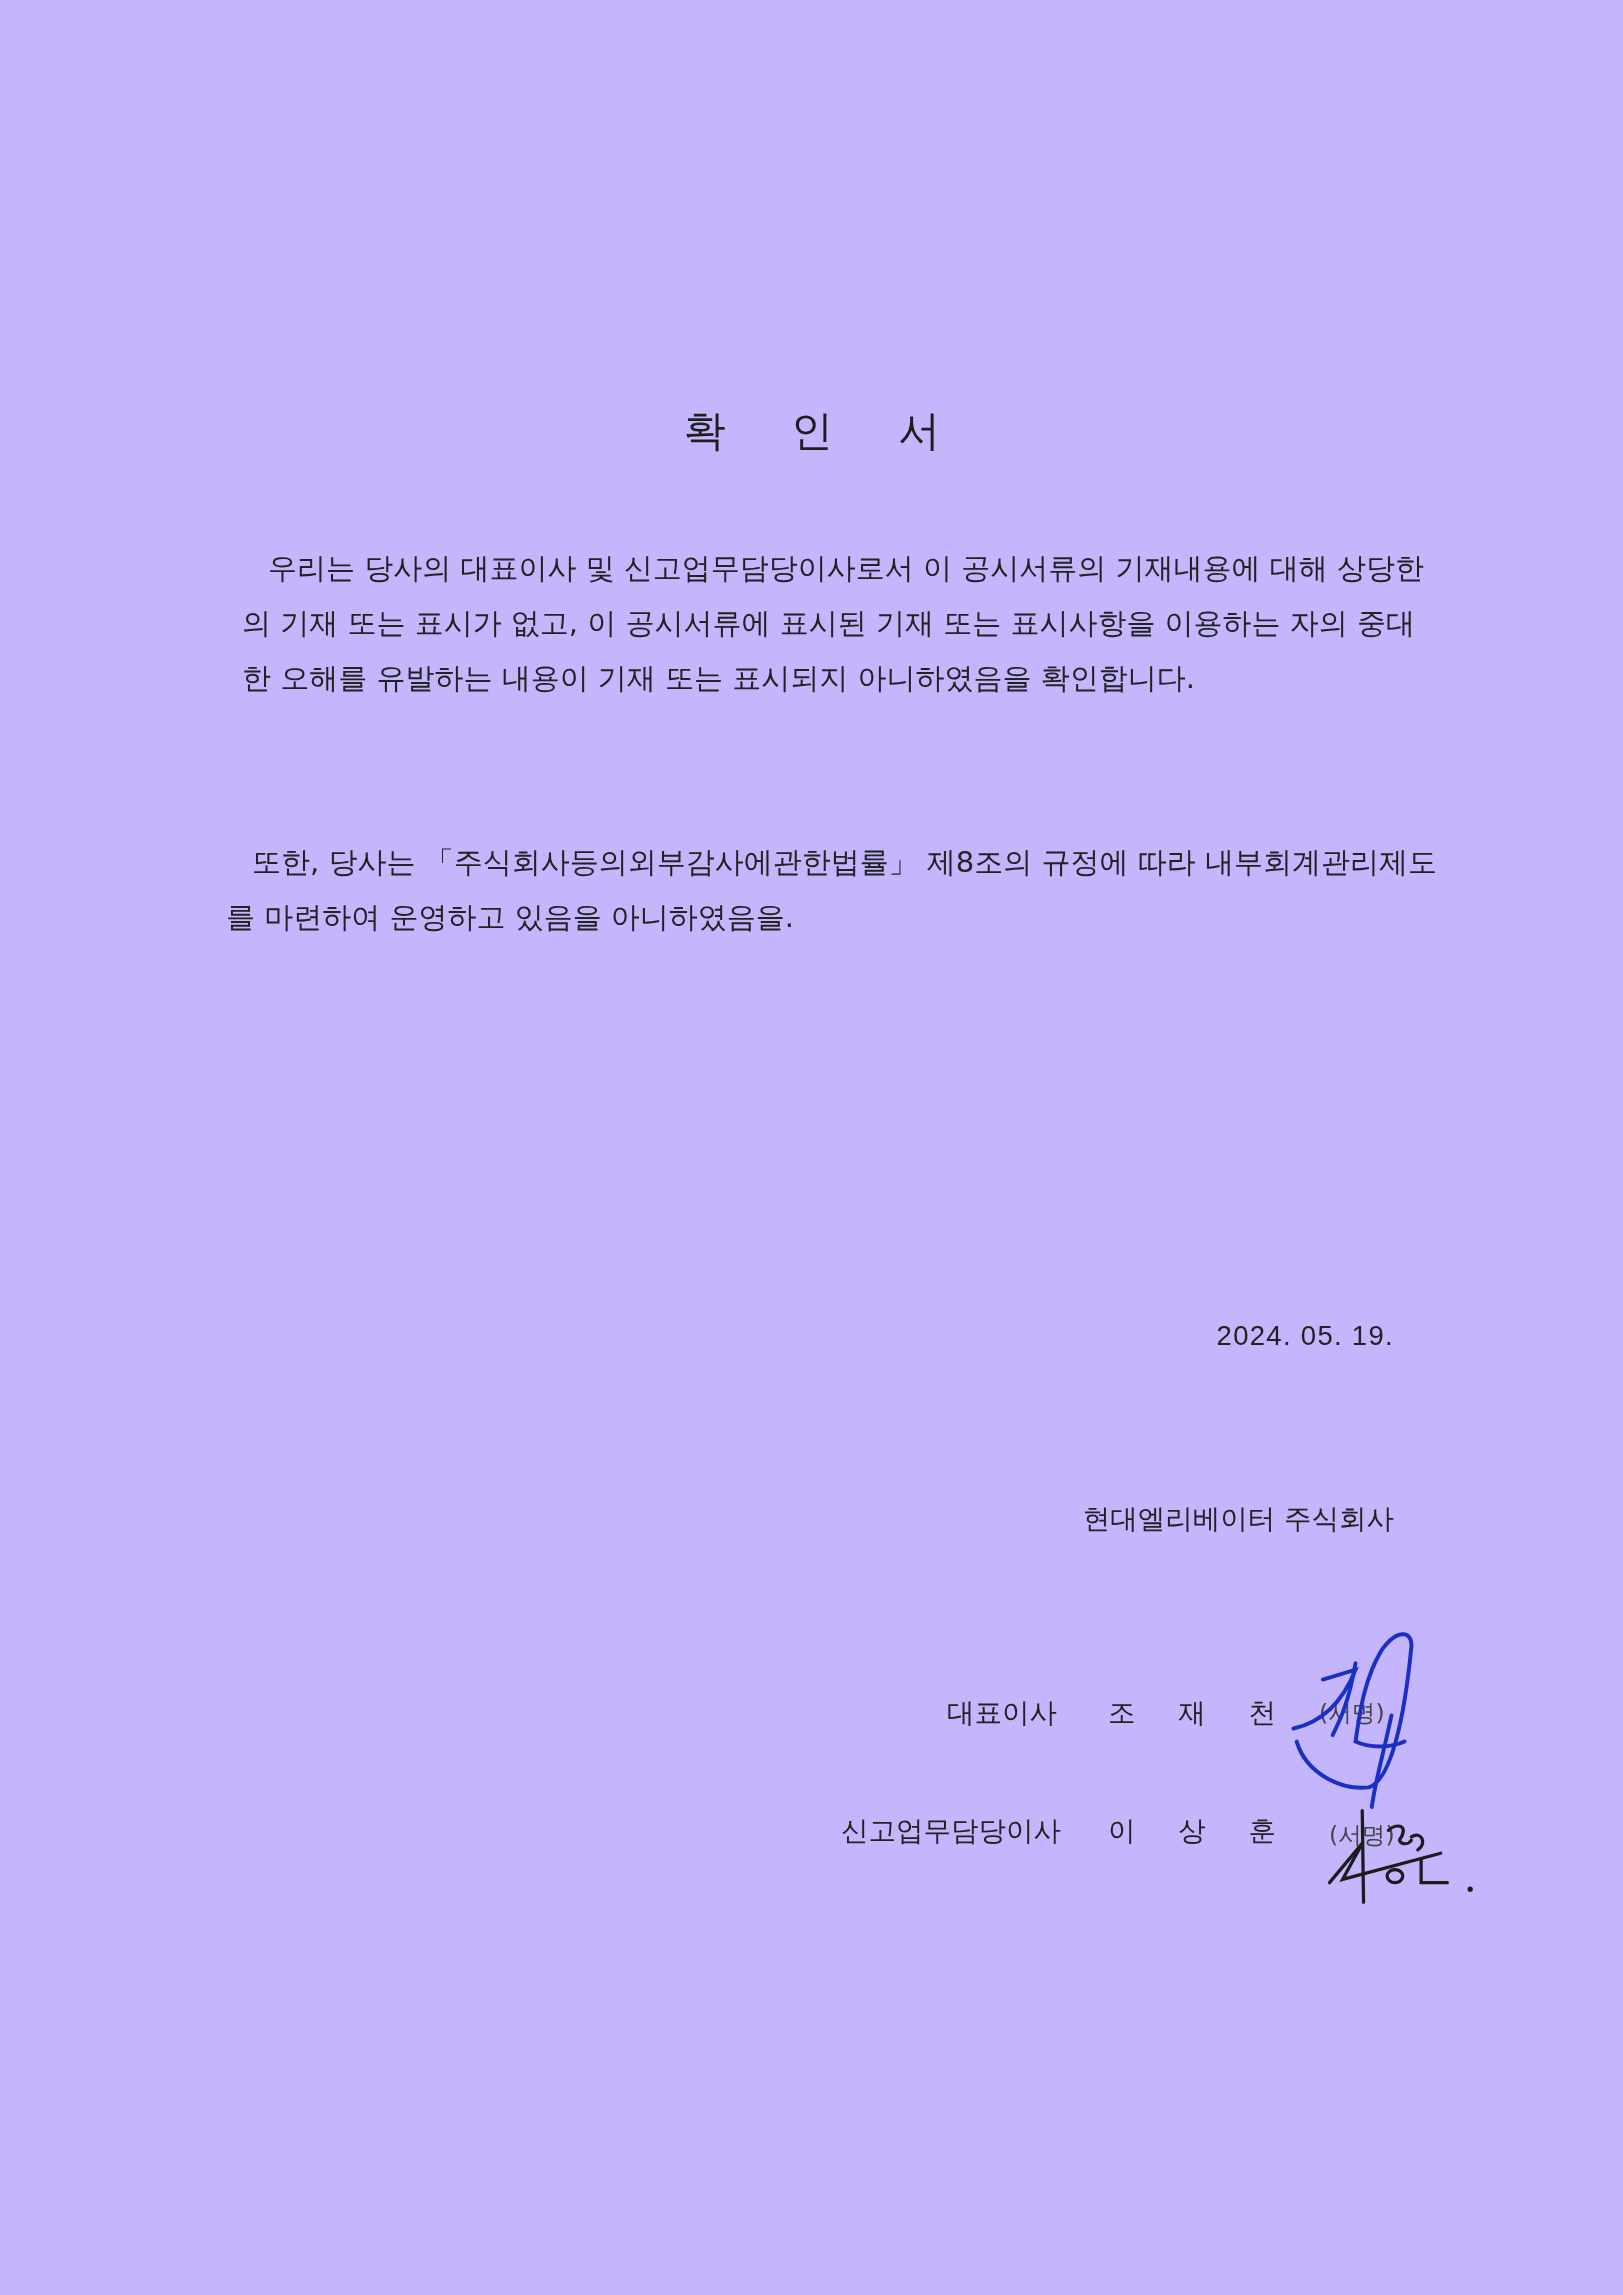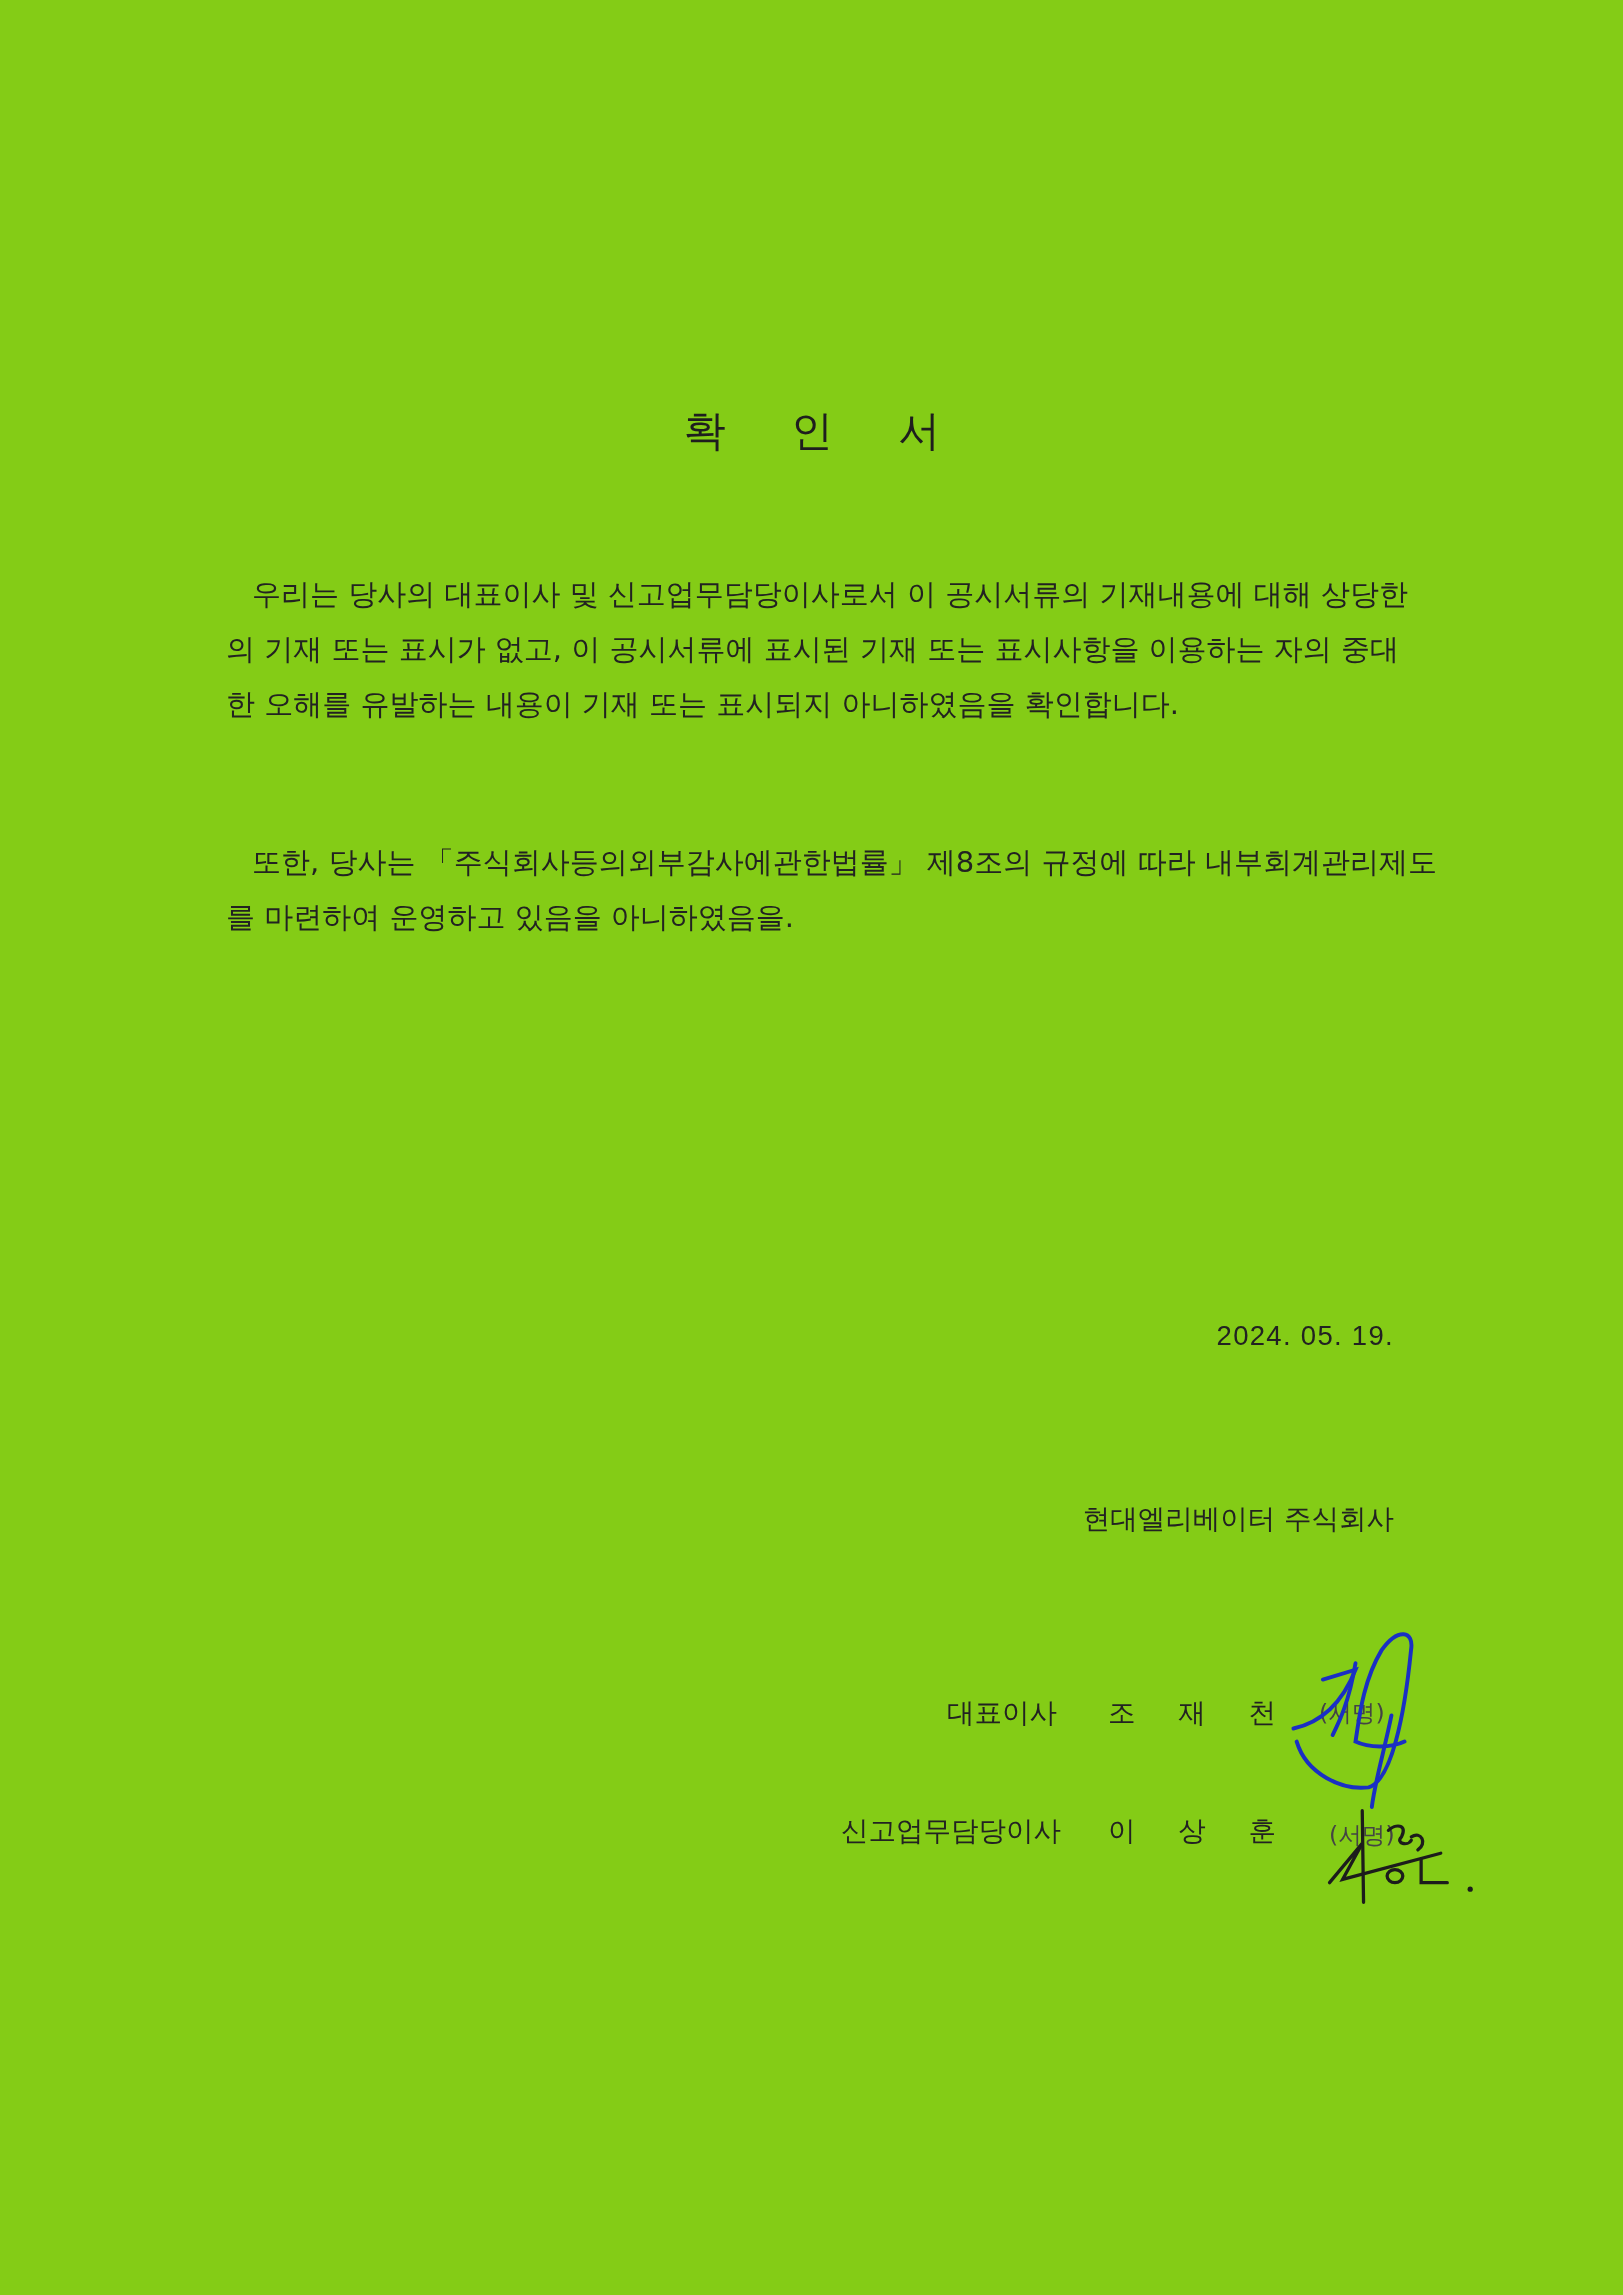"확 인 서" .page { background: #84cc16 -> #c4b5fd }
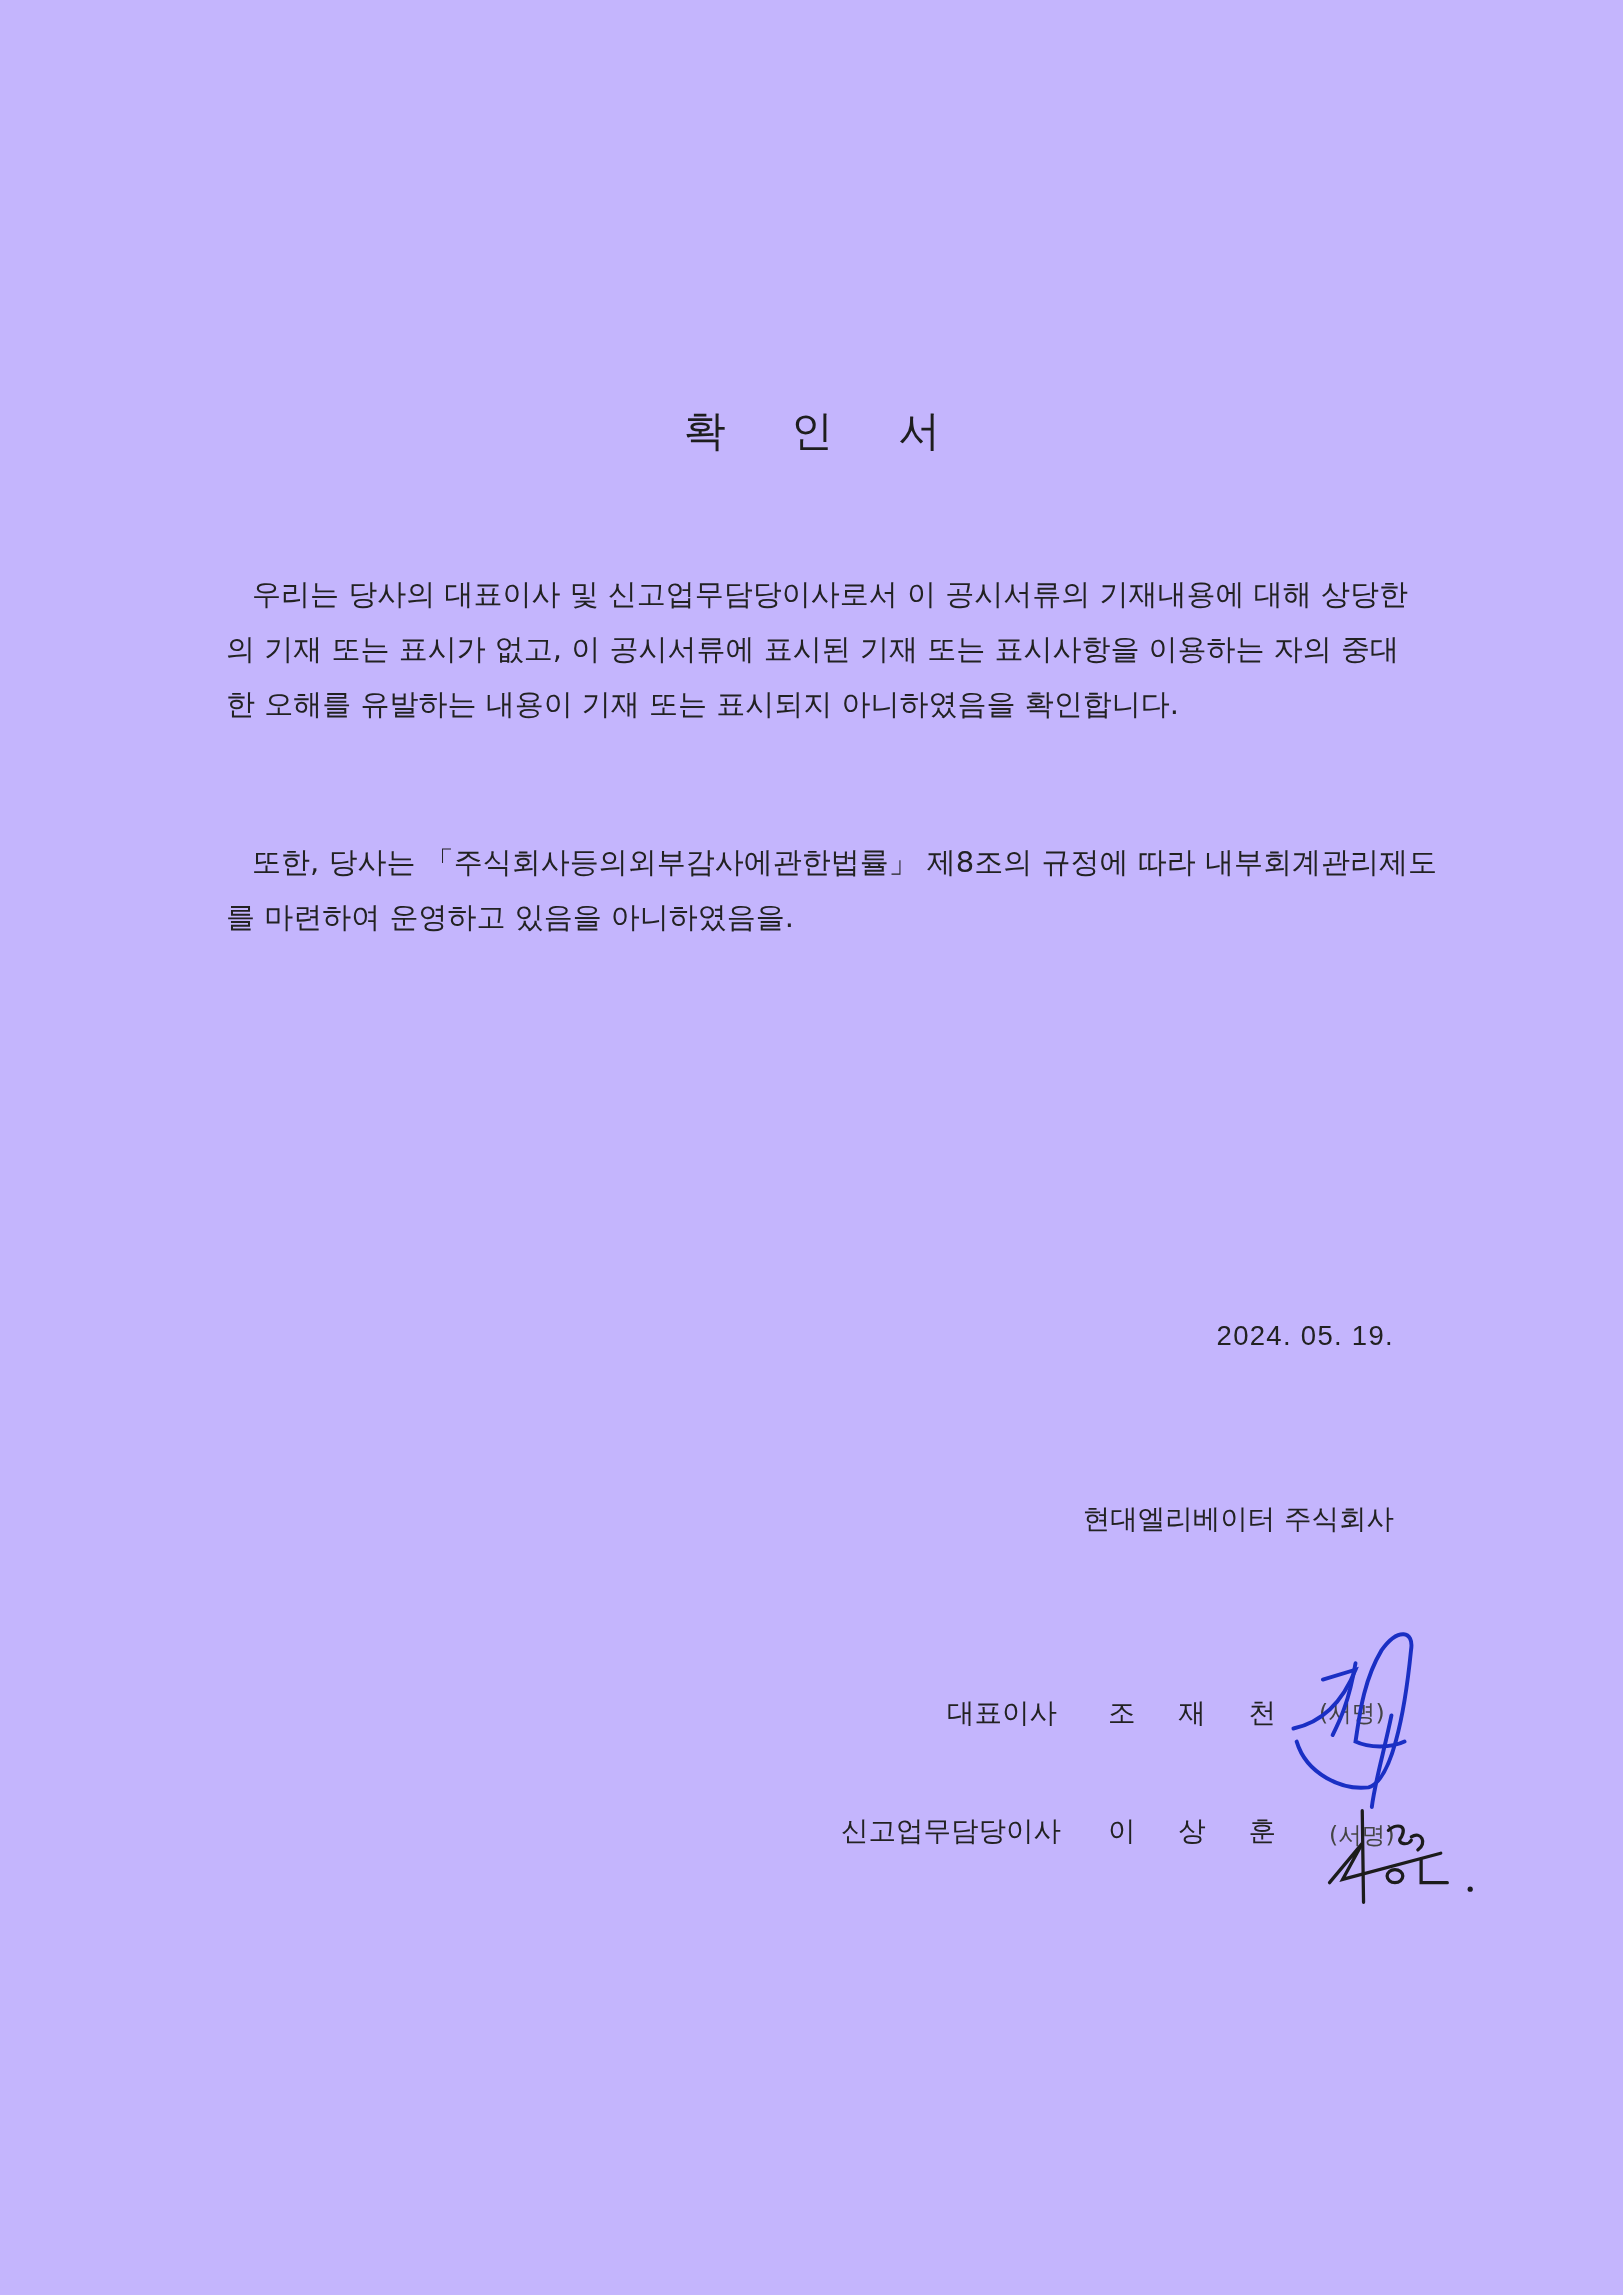"우리는 당사의 대표이사 및 신고업무담당이사로서" .p1 { margin-left: none -> 16px; top: 567px -> 541px }
